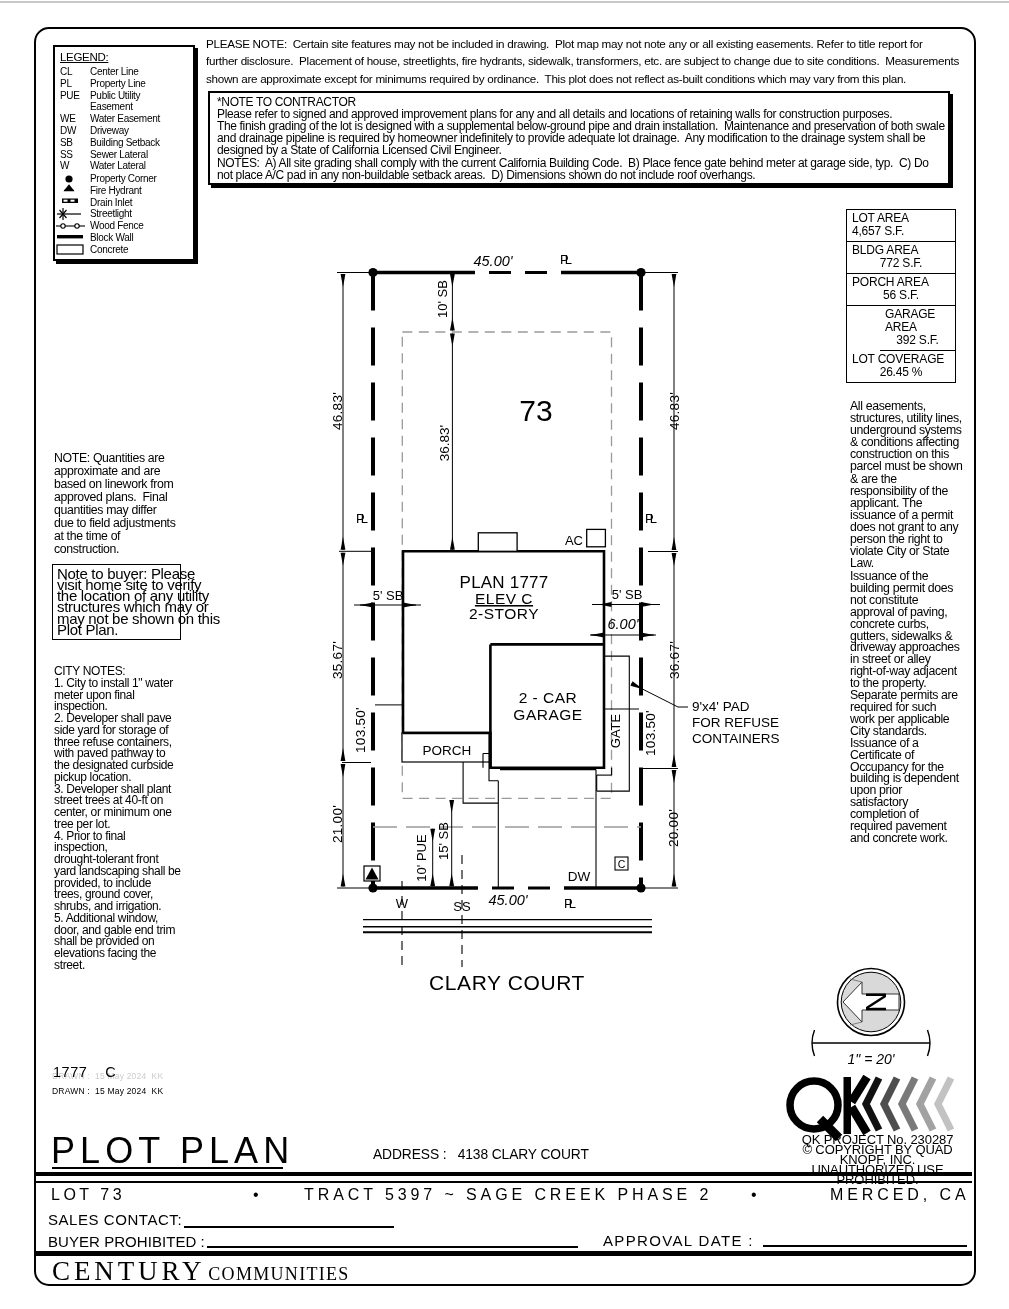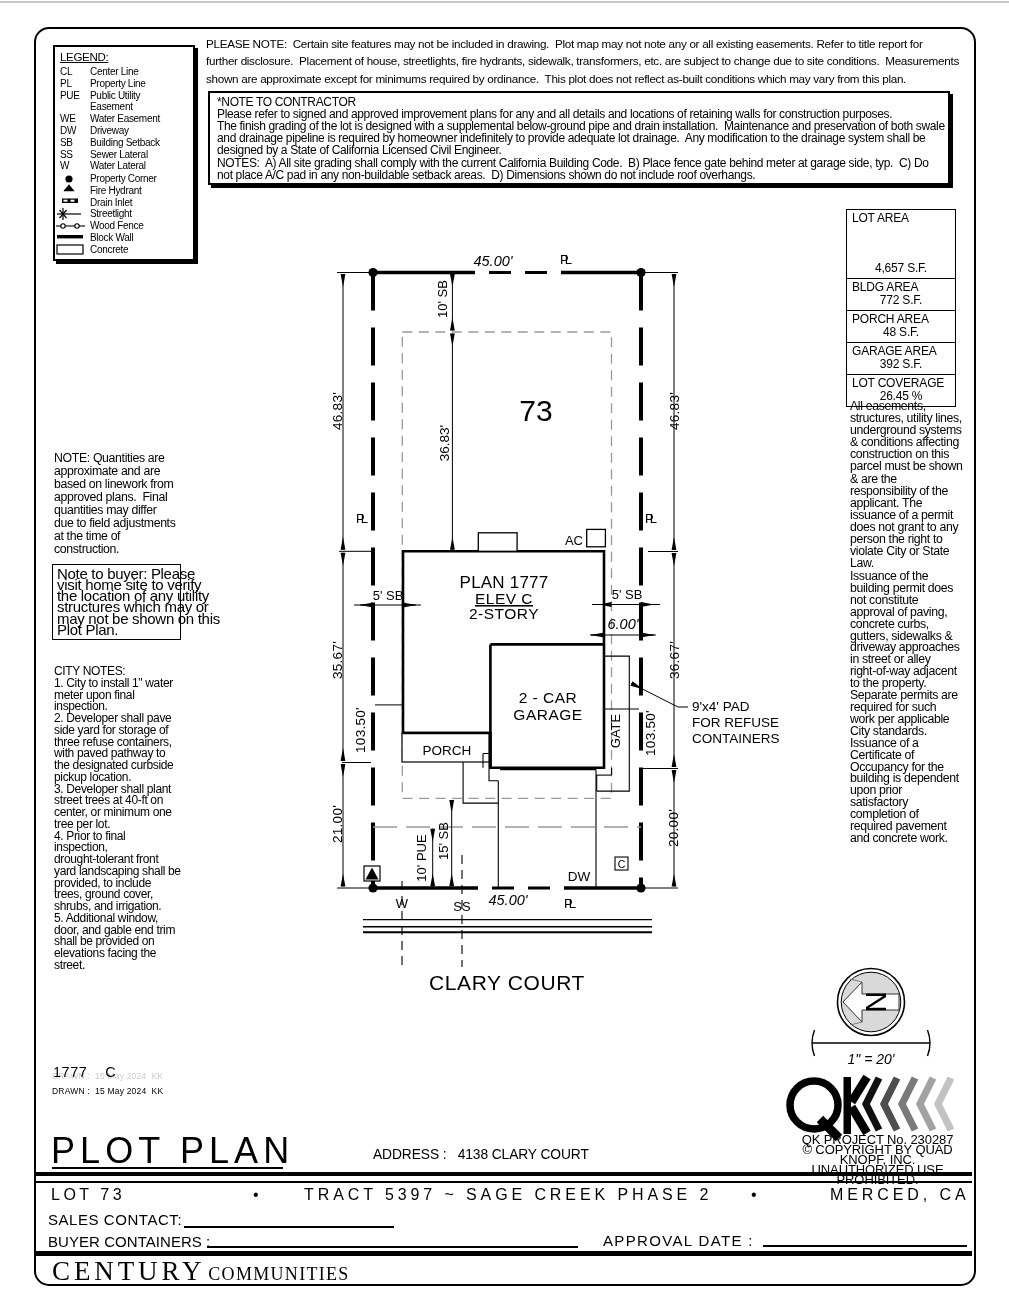"4,657 S.F." div { margin-top: 37px -> none; text-align: center -> none }
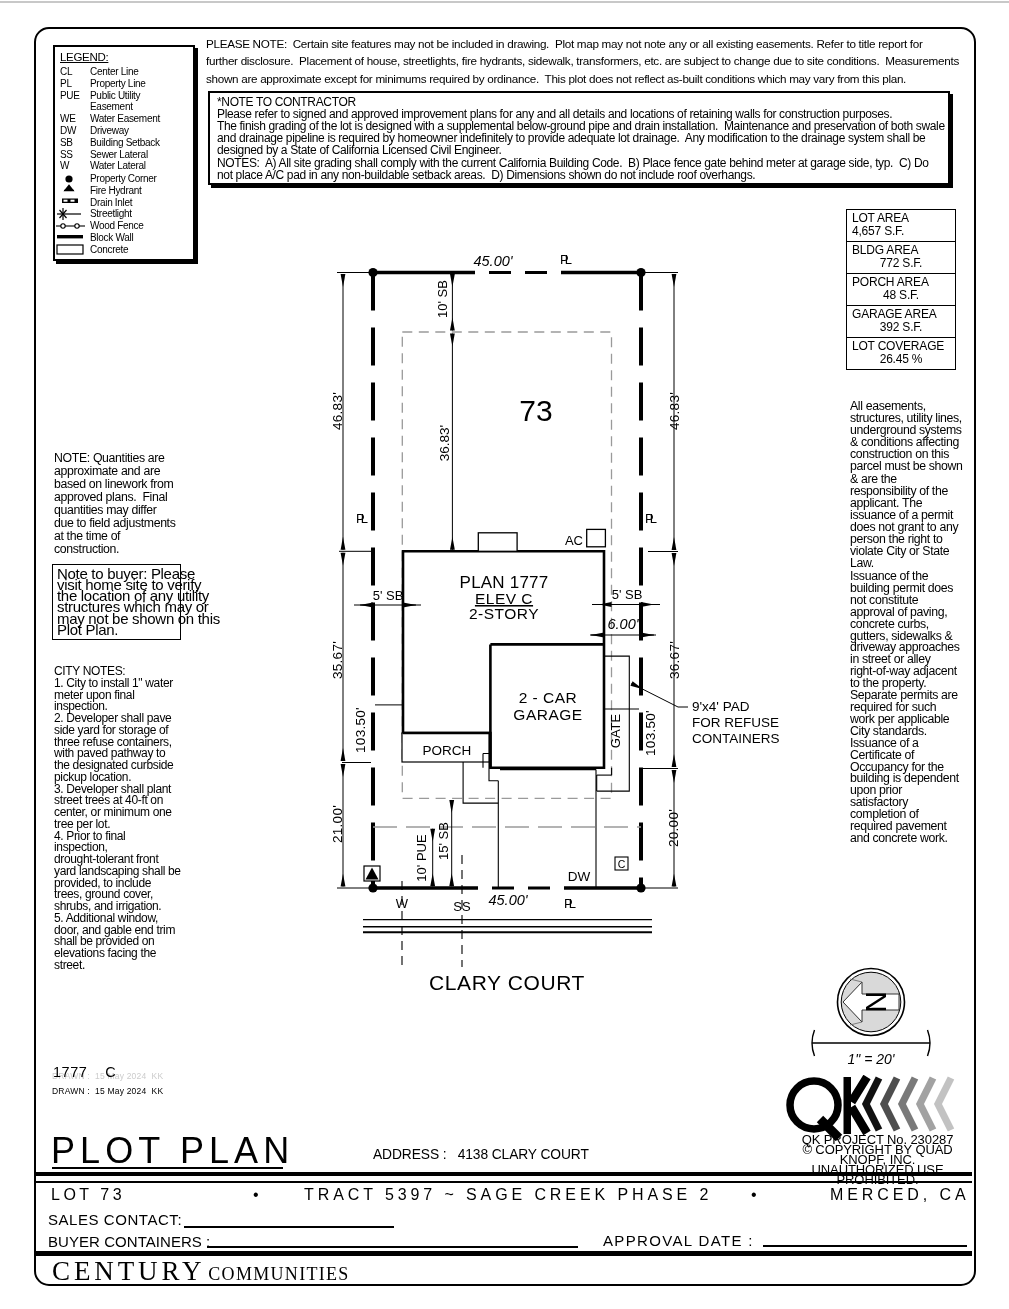"48 S.F." div { text: 48 -> 56 }
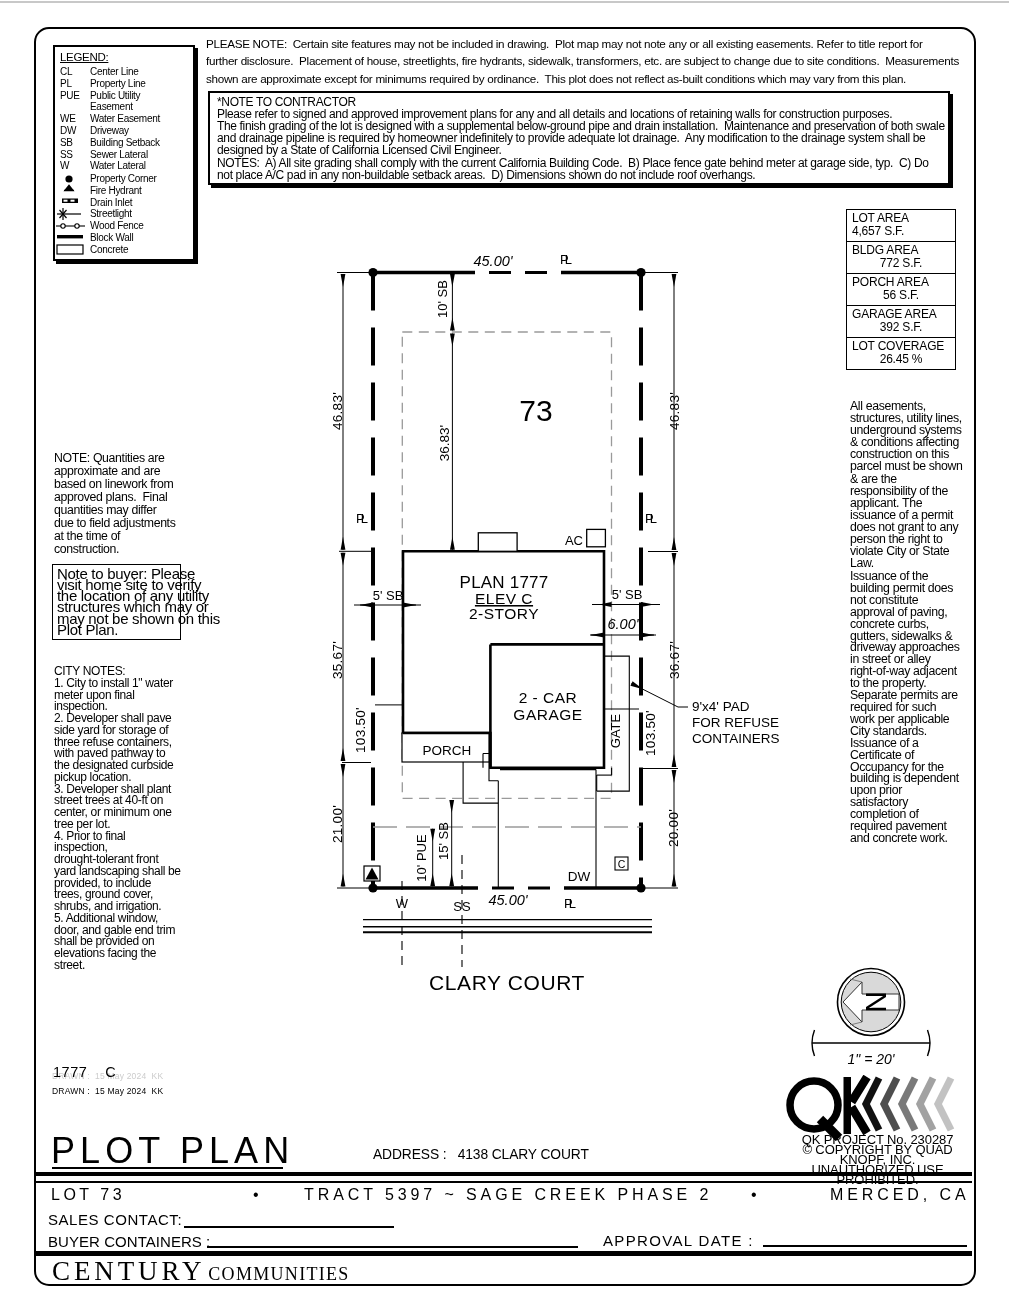"GARAGE AREA" div { margin-left: none -> 33px }
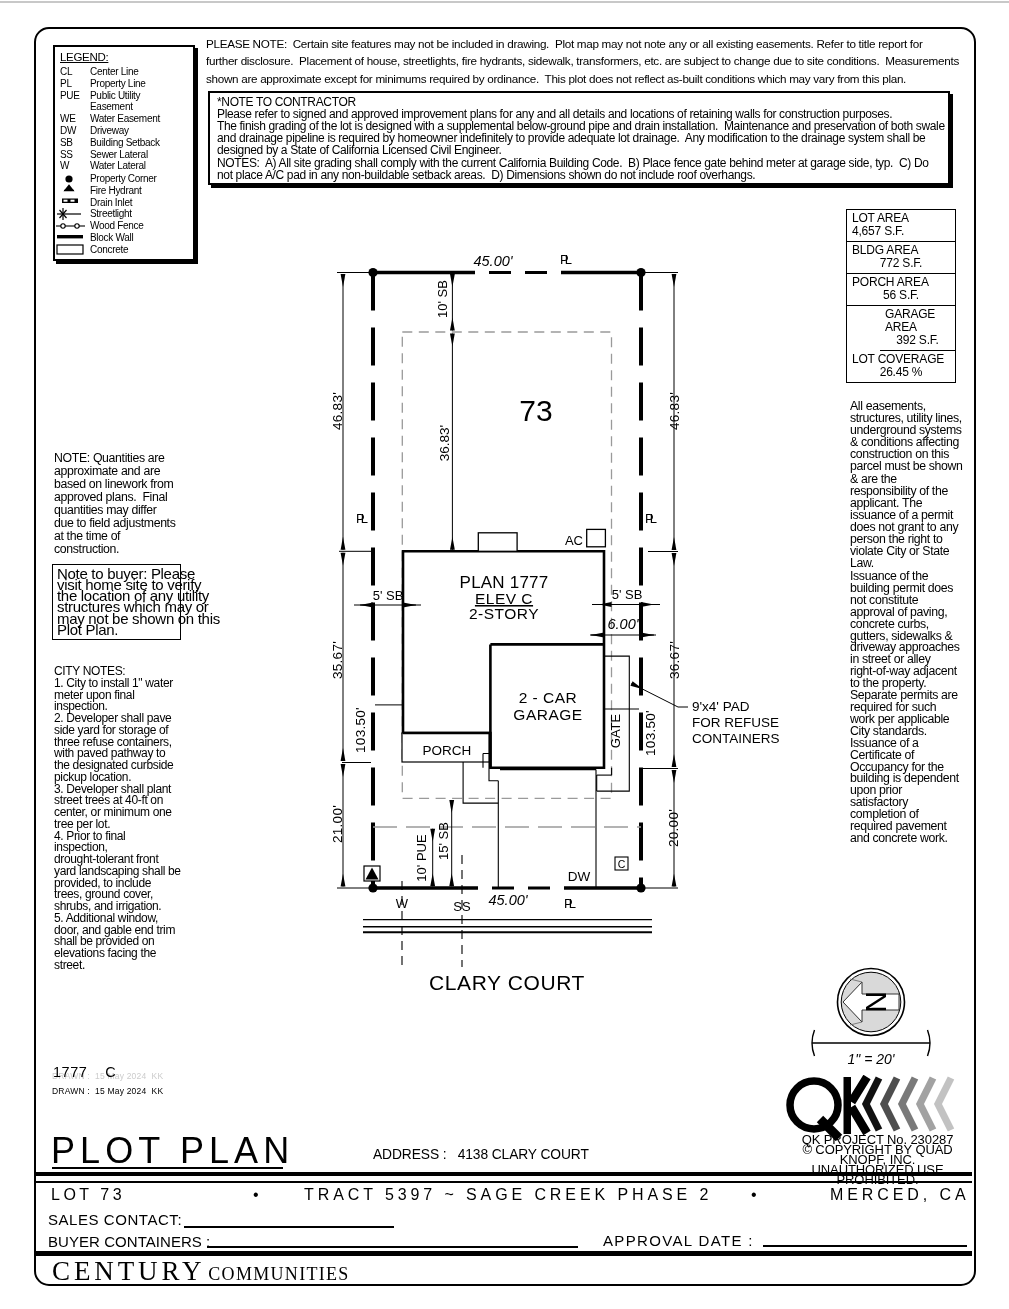"BUYER CONTAINERS :" div.abs { text: CONTAINERS -> PROHIBITED }
